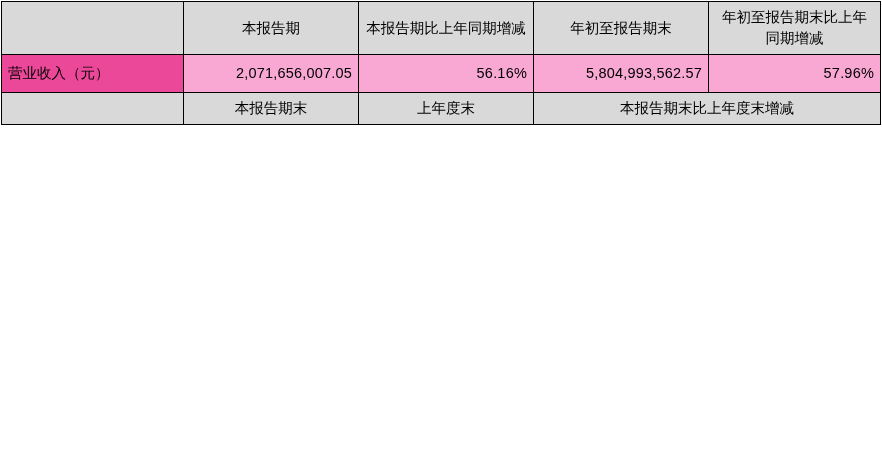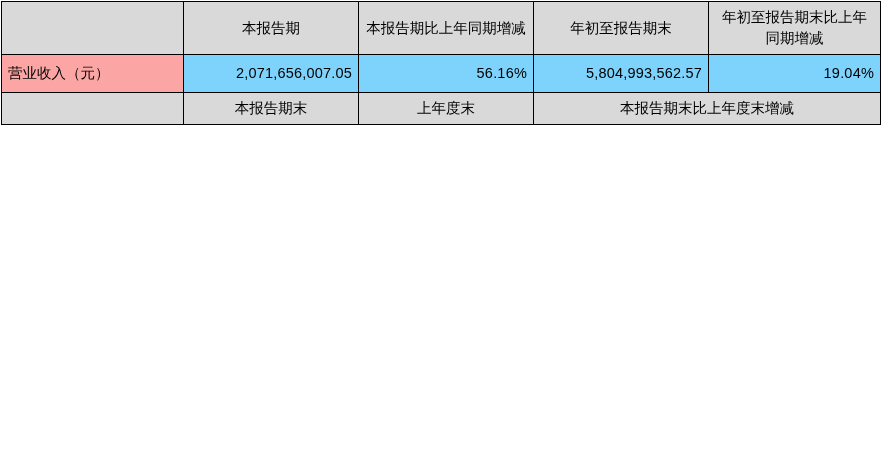"营业收入（元）" .label { background: #fca5a5 -> #ec4899 }
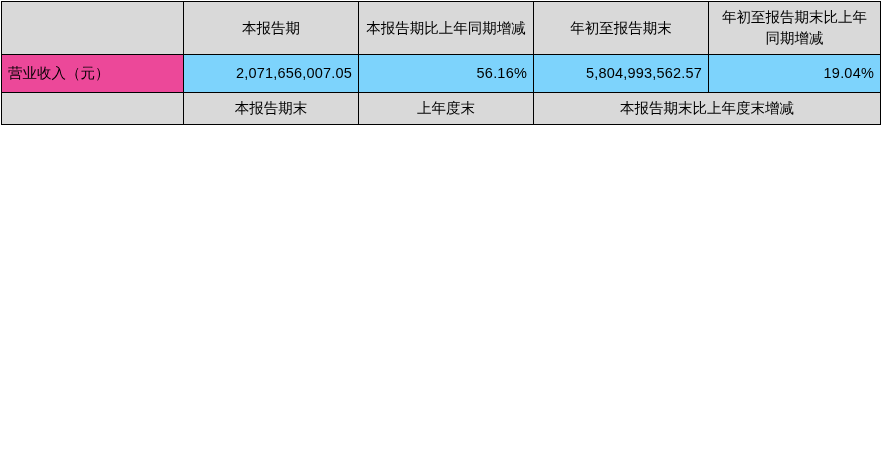"2,071,656,007.05" .num { background: #7dd3fc -> #f9a8d4 }
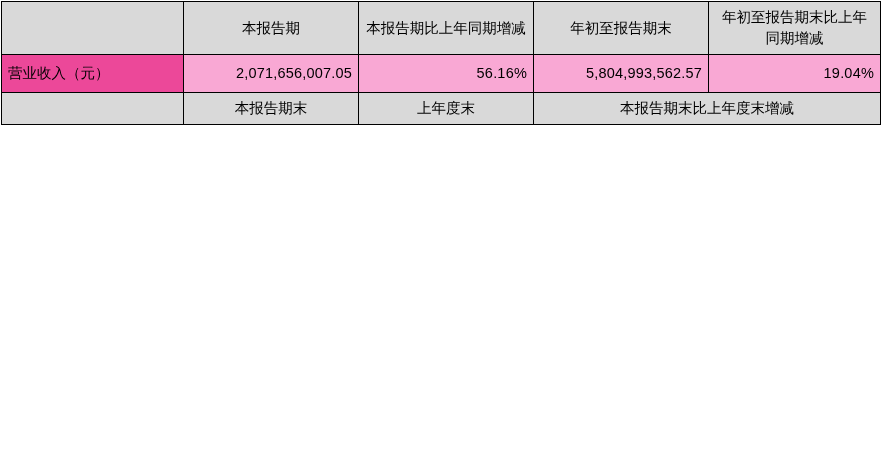"19.04%" td.num { text: 19.04% -> 57.96% }
